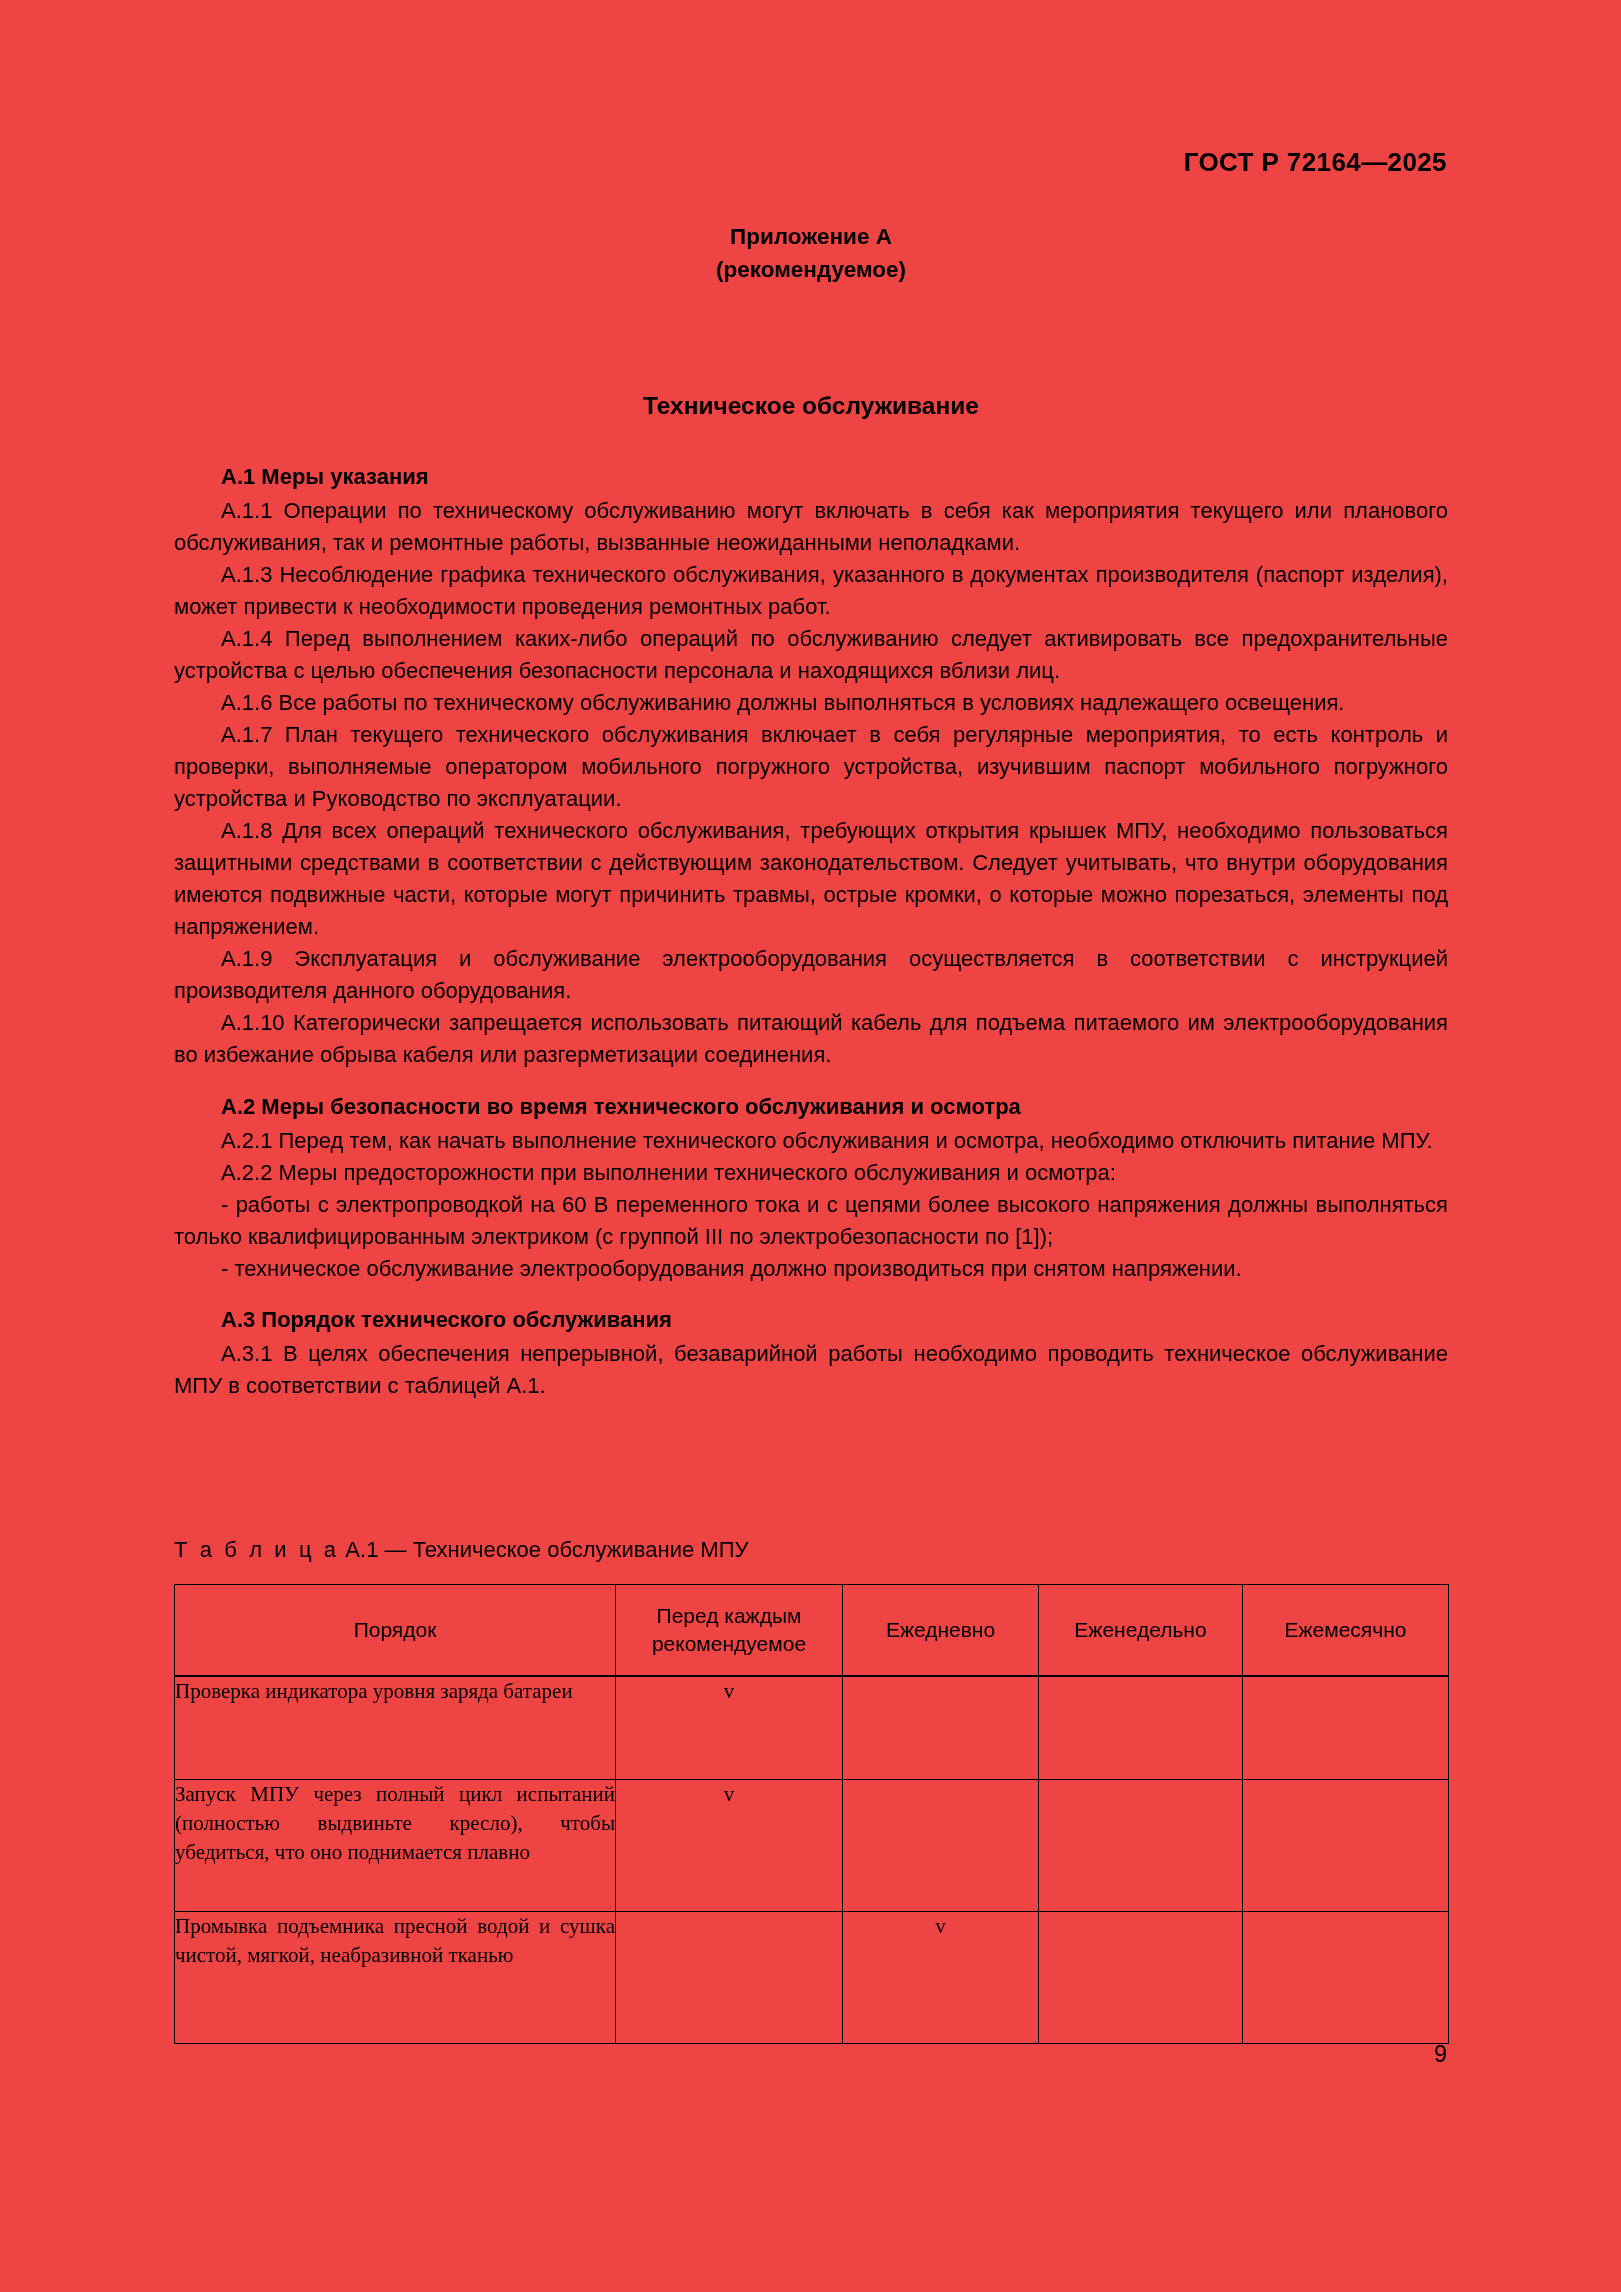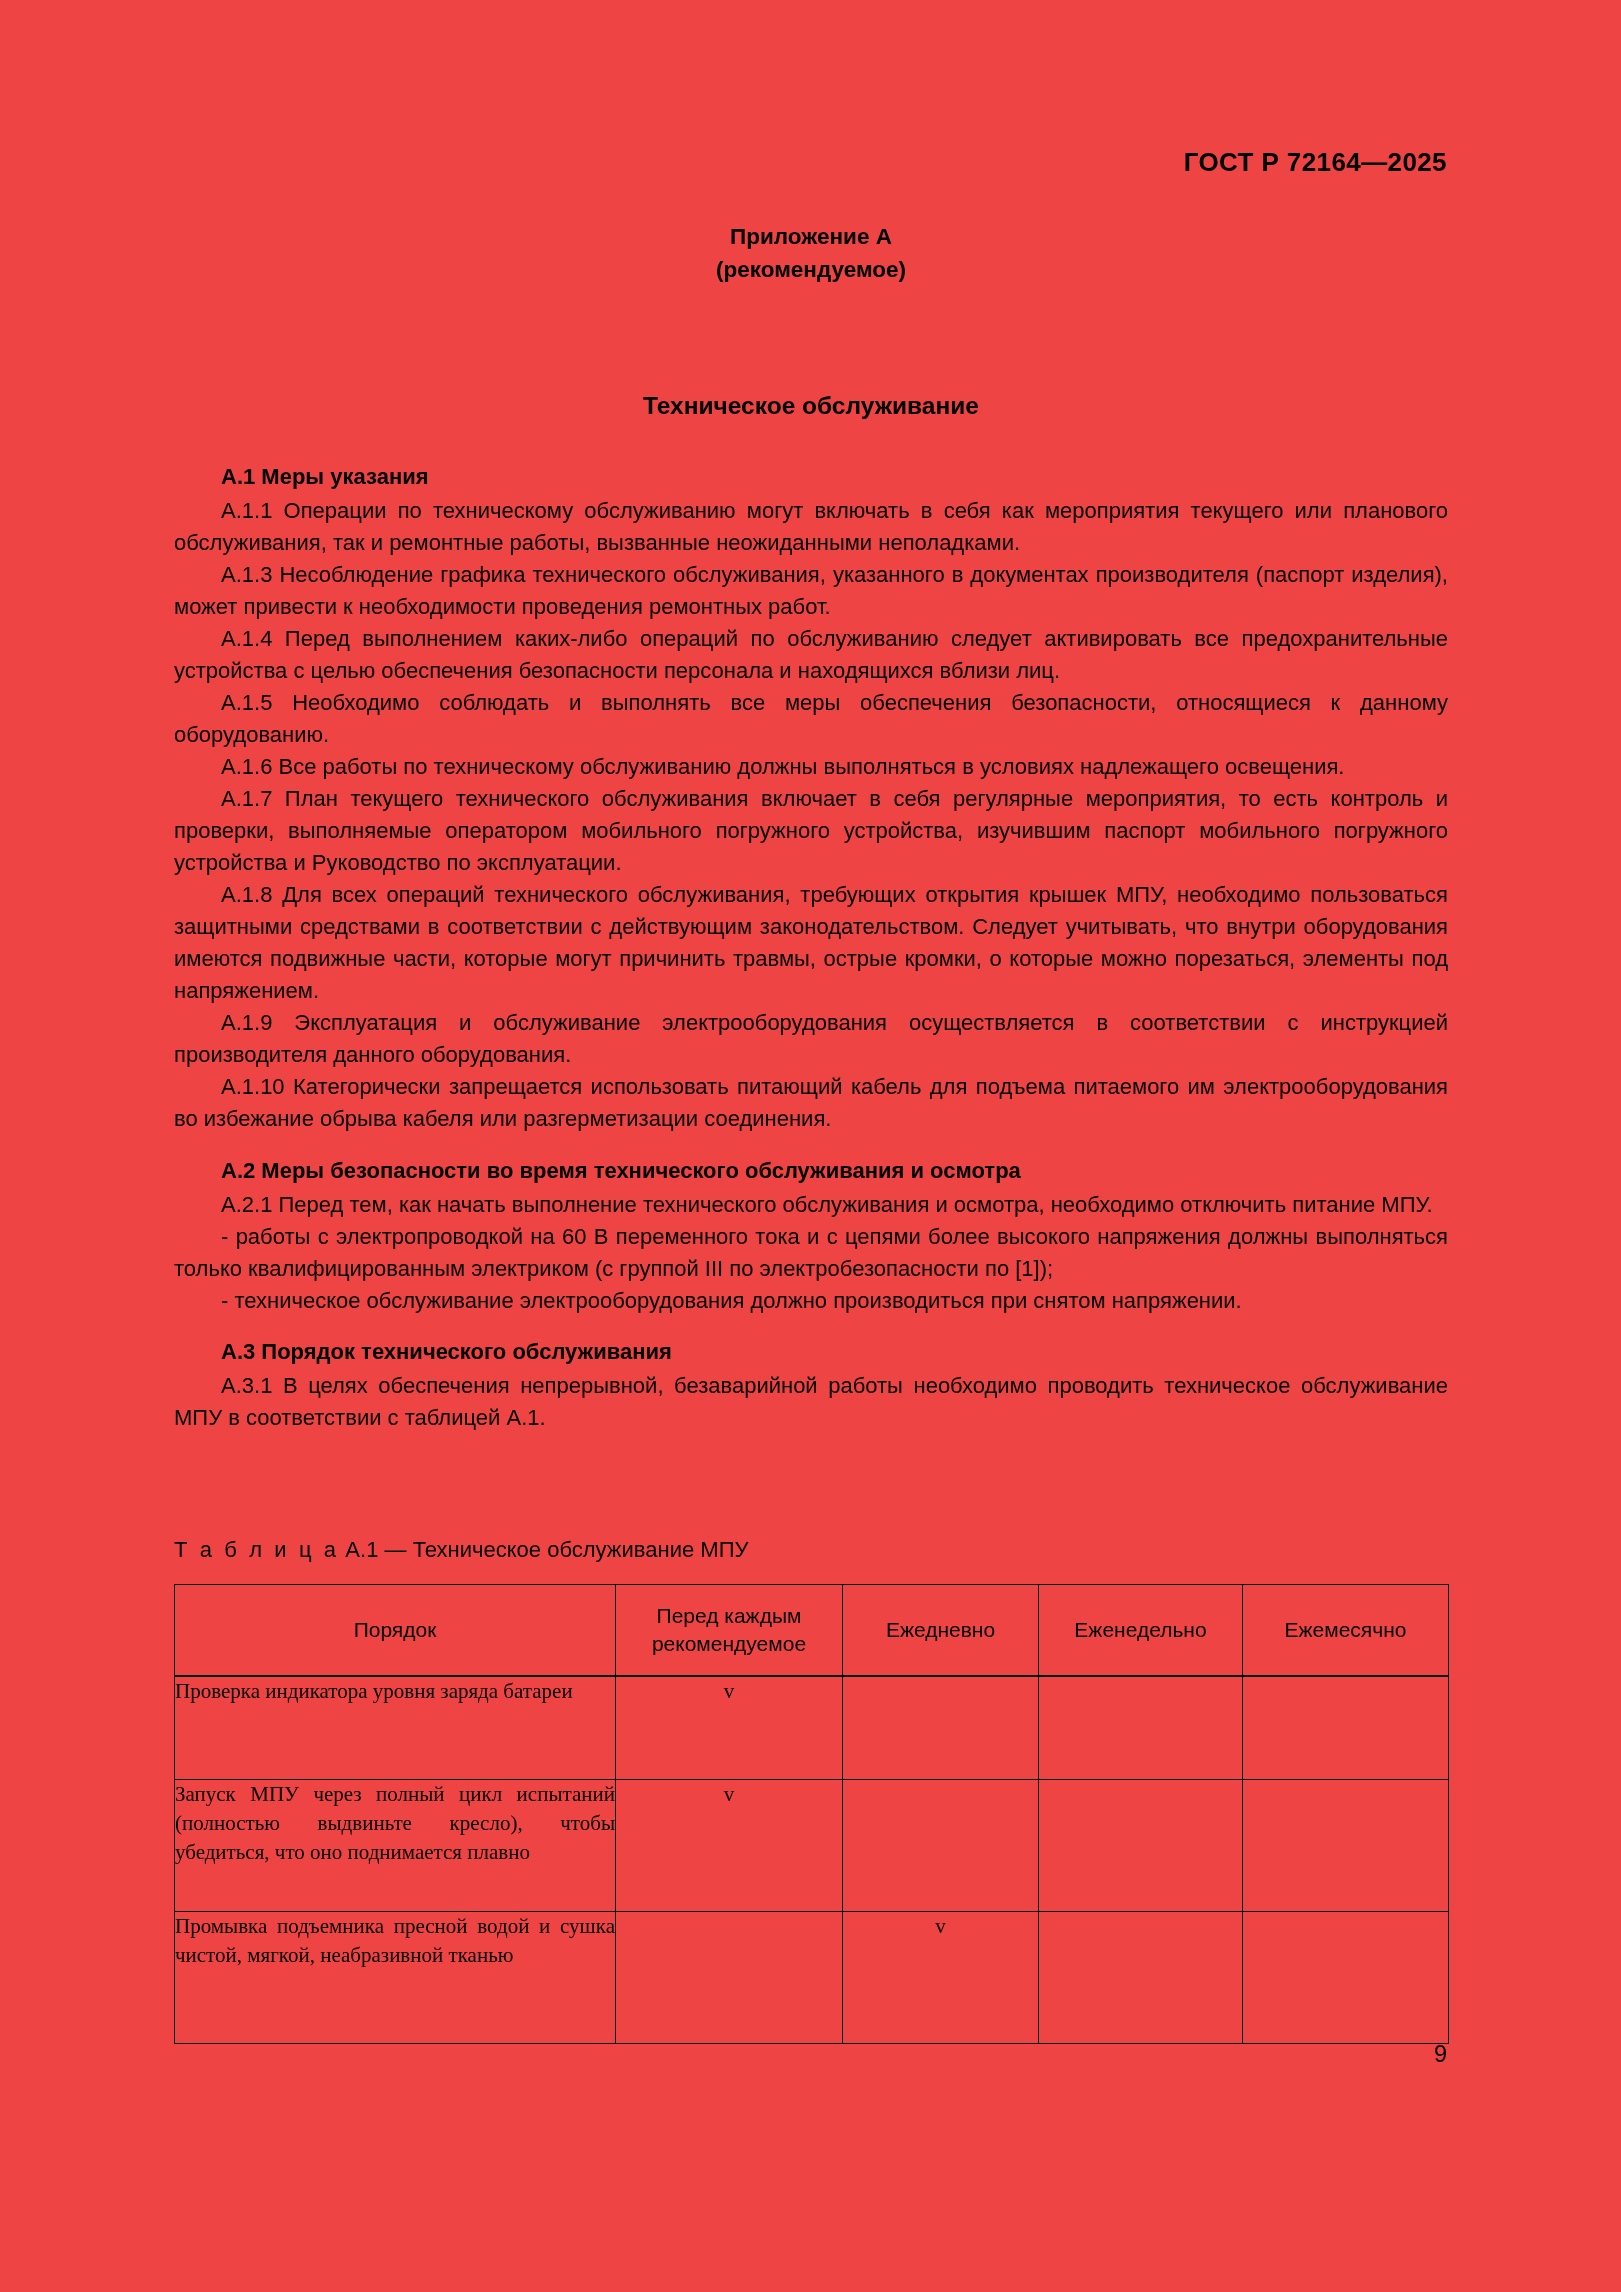"А.1.5 Необходимо соблюдать и выполнять" p.para { html: <p>А.1.5 Необходимо соблюдать и выполнять все меры обеспечения безопасности, относящиеся к данному оборудованию.</p> -> none }
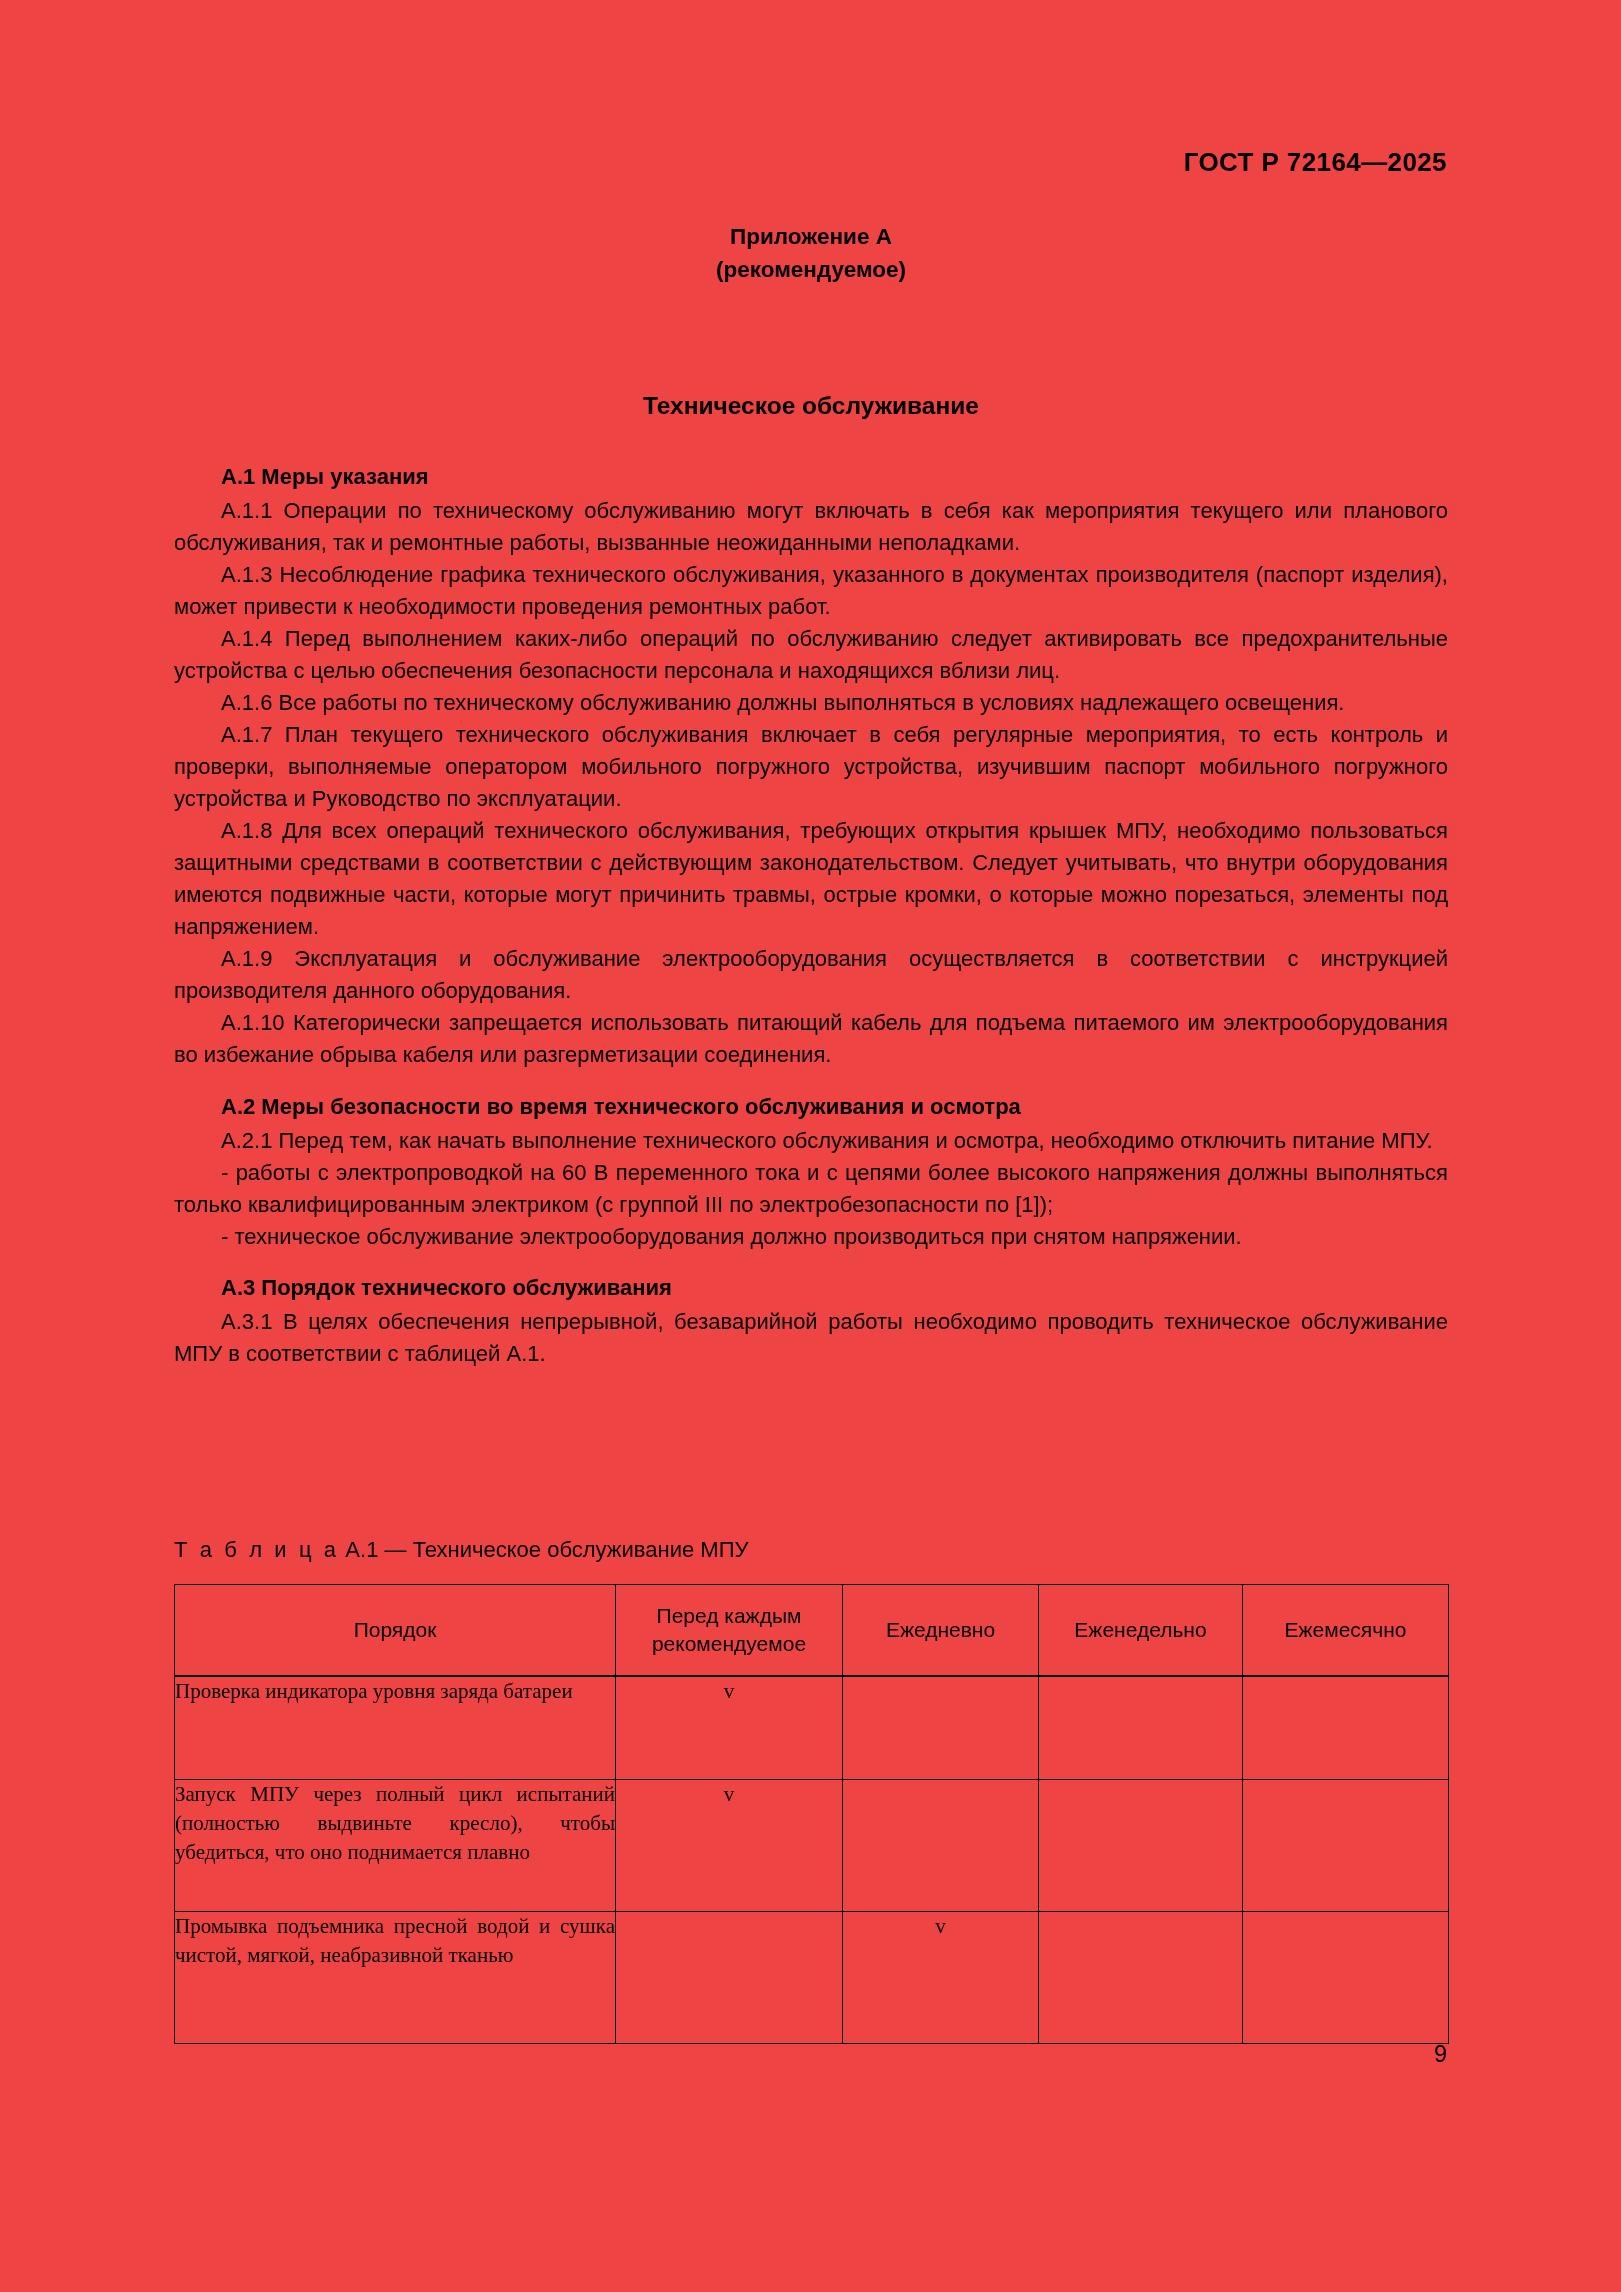"А.2.2 Меры предосторожности при" p.para { html: none -> <p>А.2.2 Меры предосторожности при выполнении технического обслуживания и осмотра:</p> }
